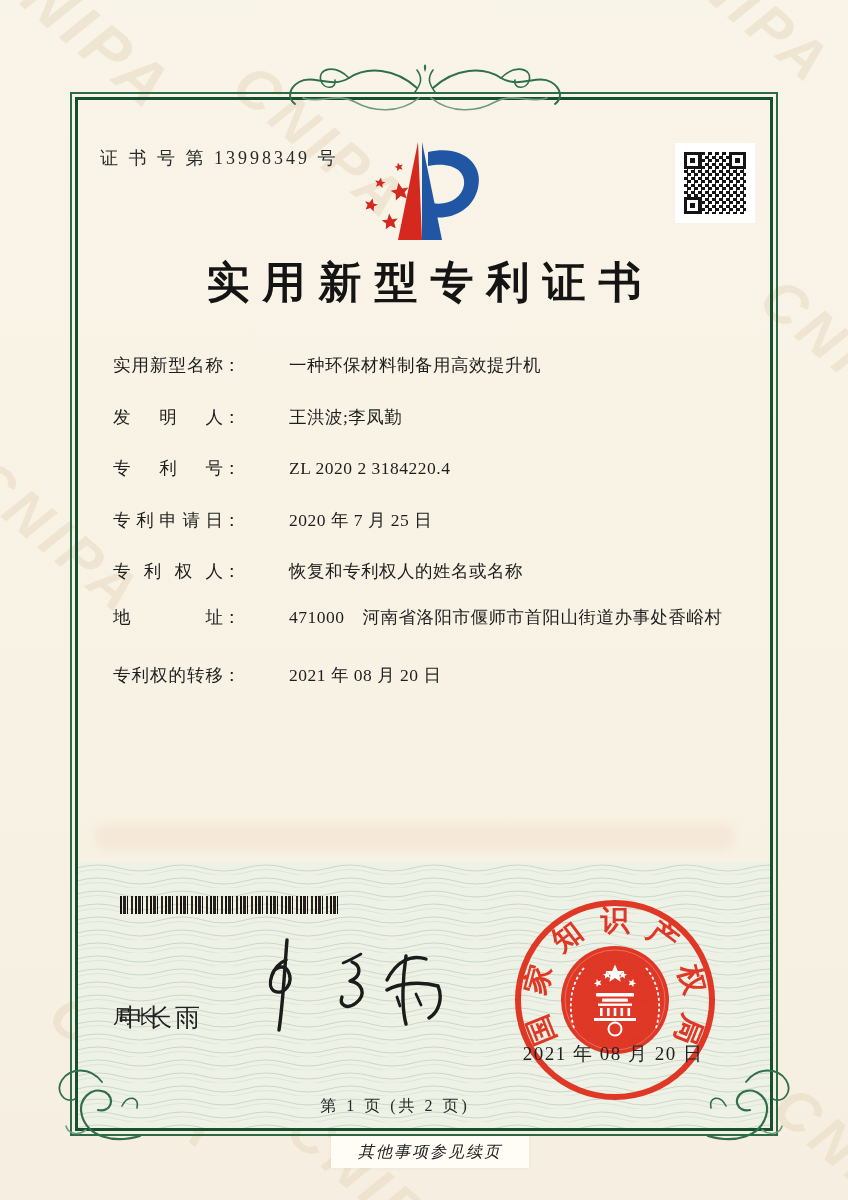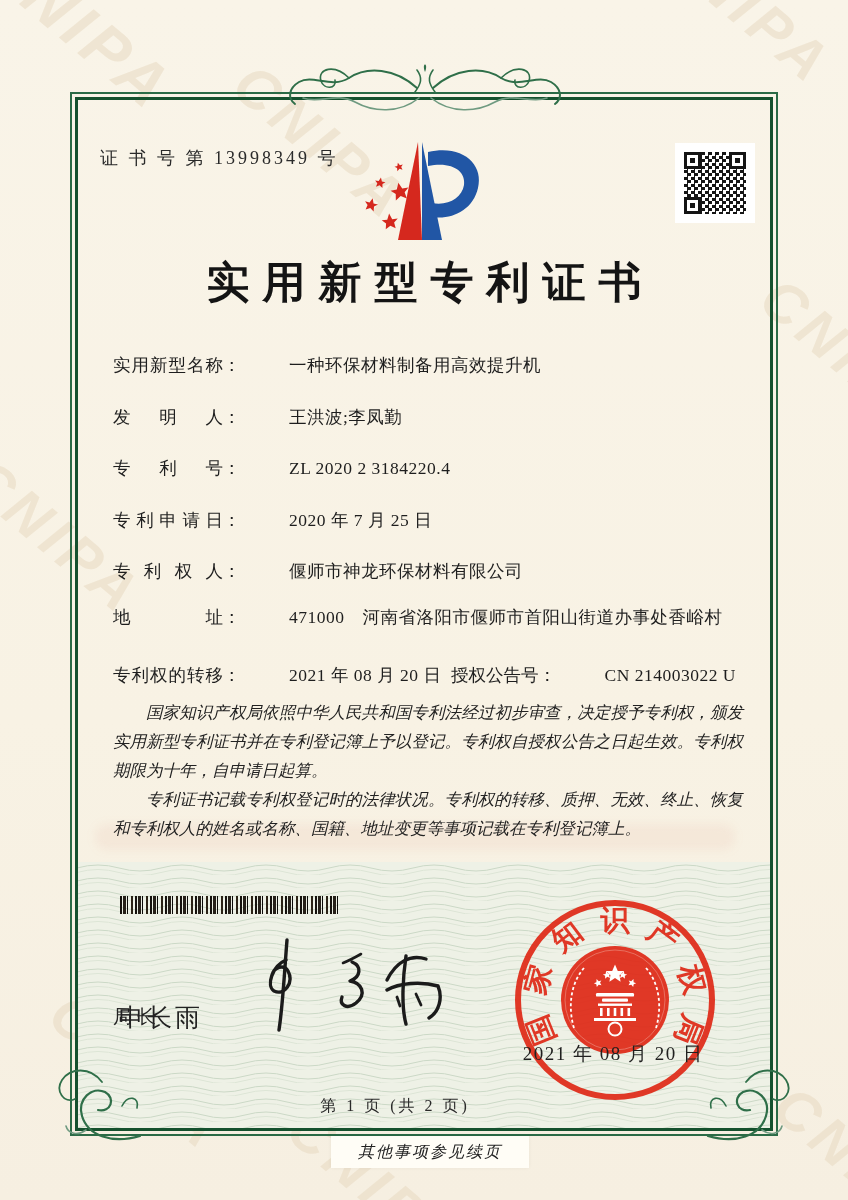"偃师市神龙环保材料有限公司" span.fvalue { text: 偃师市神龙环保材料有限公司 -> 恢复和专利权人的姓名或名称 }
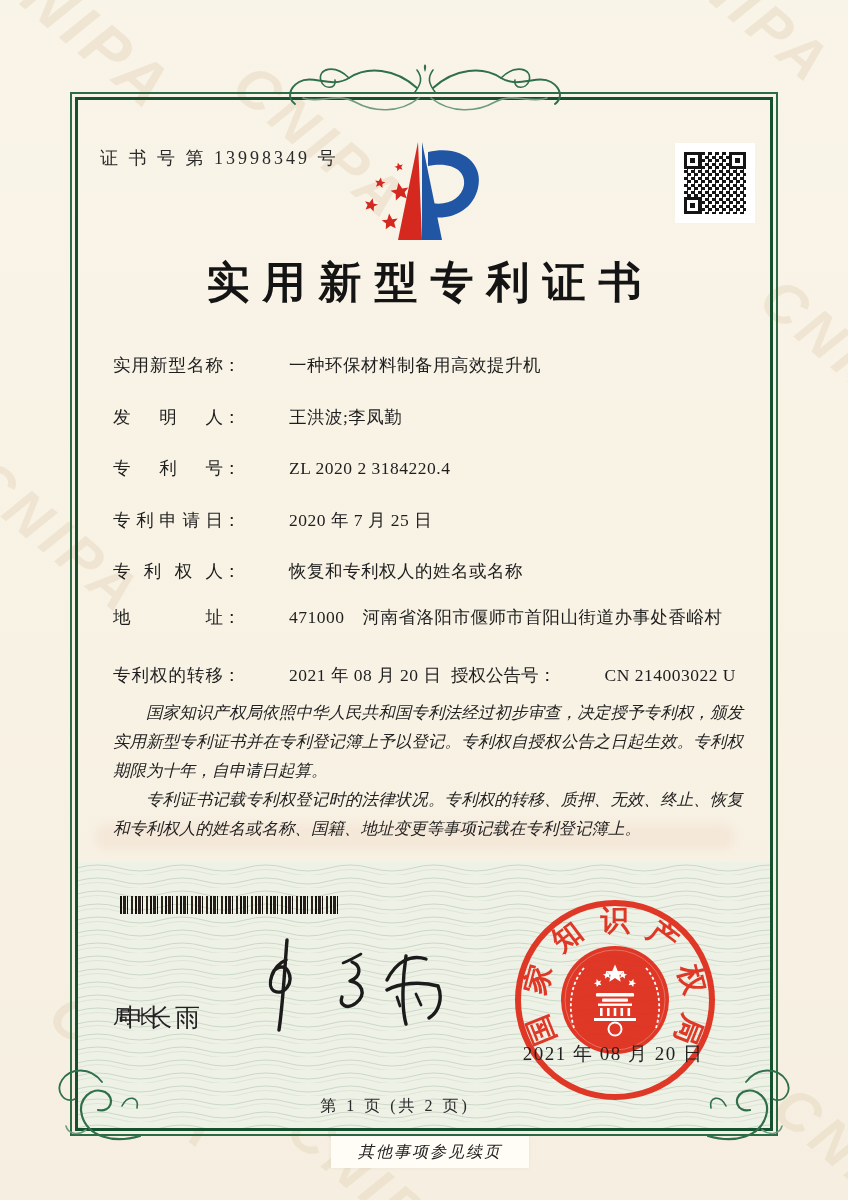"授权公告号： CN 214003022 U" span.gaz { html: <span> <span>授权公告号</span><span>：</span><span>CN 214003022 U</span> </span> -> none }
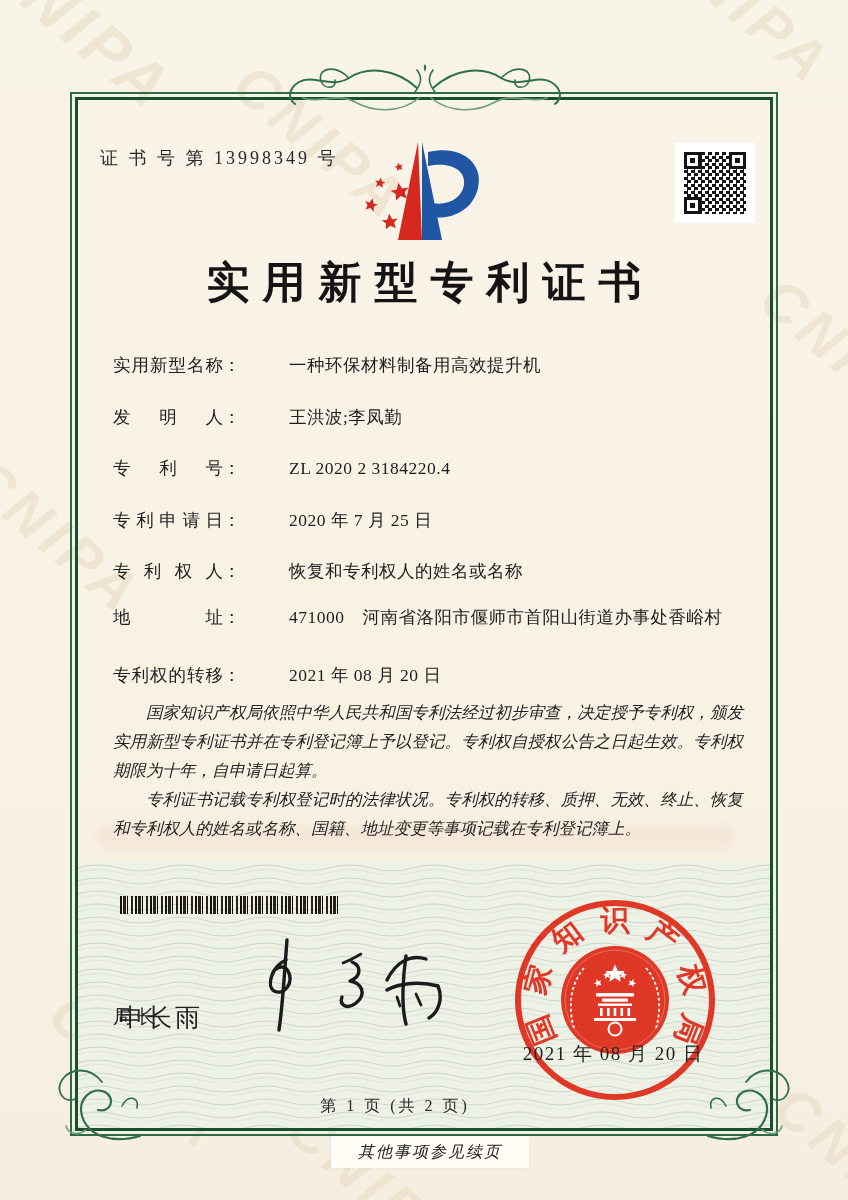"国家知识产权局依照中华人民共和国专利法经过初步审查，决定授予专利权，颁发实用新型" div.paras { html: <div> <p>国家知识产权局依照中华人民共和国专利法经过初步审查，决定授予专利权，颁发实用新型专利证书并在专利登记簿上予以登记。专利权自授权公告之日起生效。专利权期限为十年，自申请日起算。</p> <p>专利证书记载专利权登记时的法律状况。专利权的转移、质押、无效、终止、恢复和专利权人的姓名或名称、国籍、地址变更等事项记载在专利登记簿上。</p> </div> -> none }
